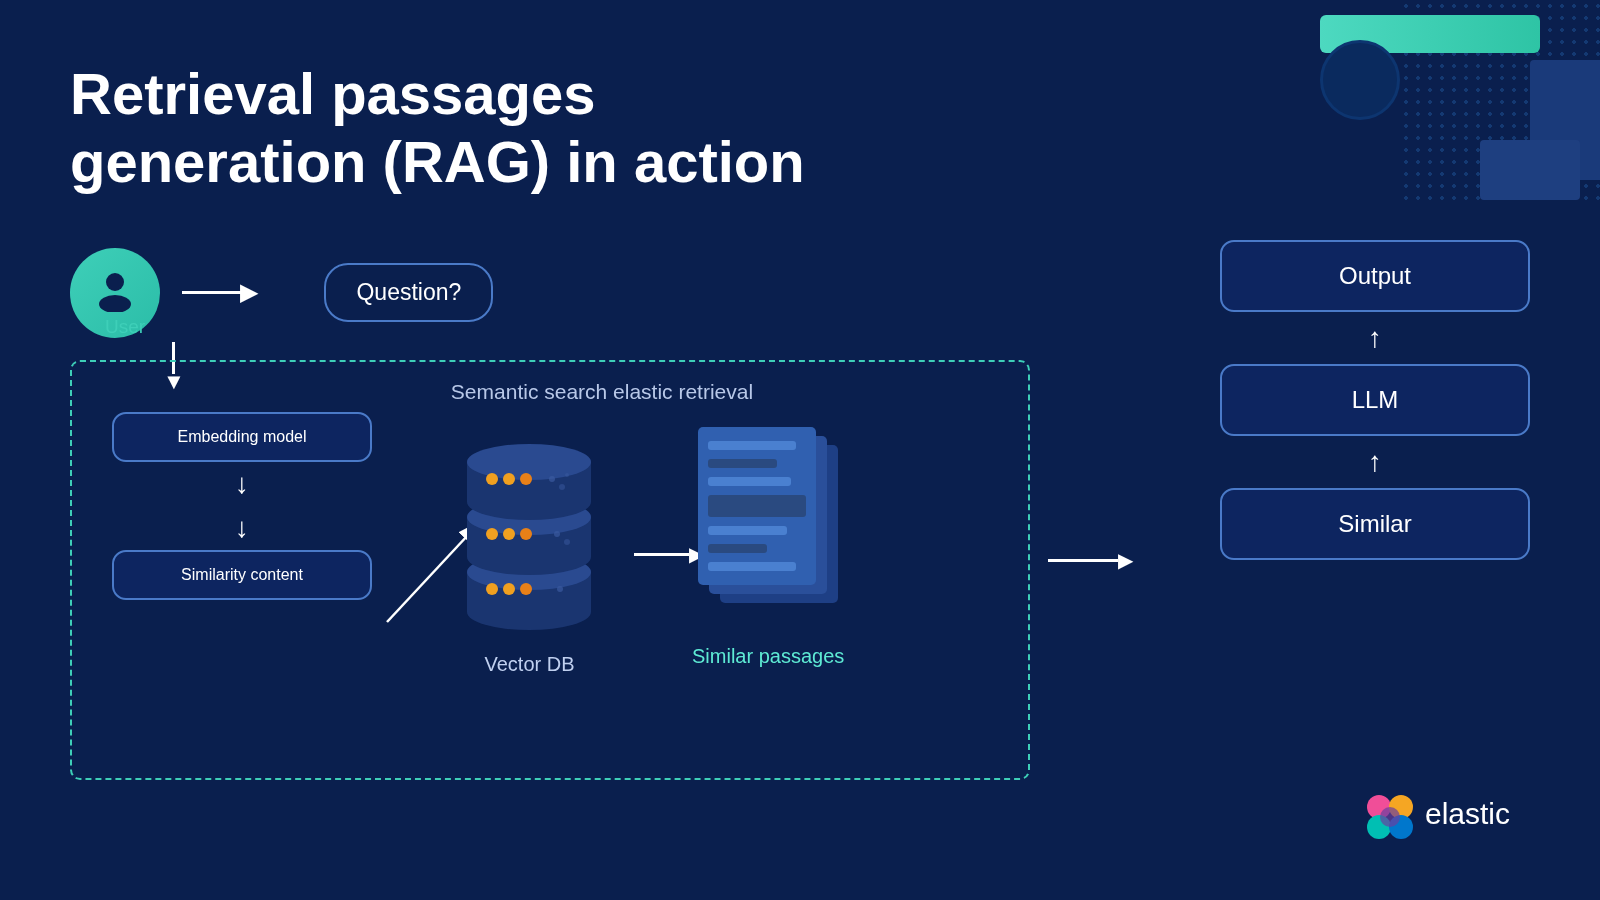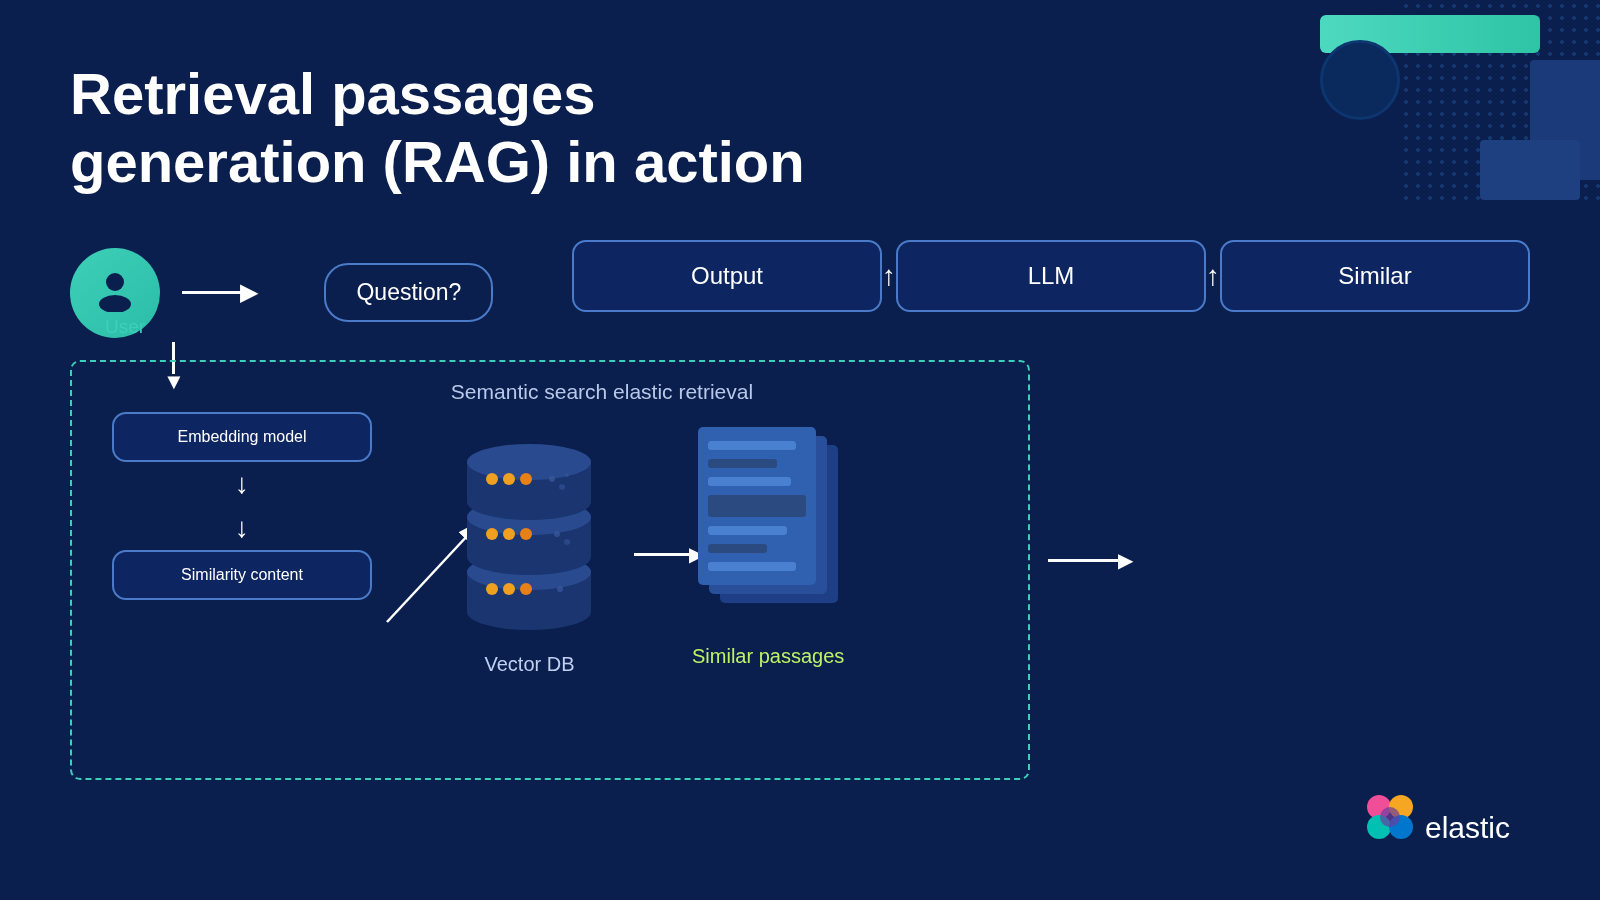"Output" .right-panel { flex-direction: none -> column }
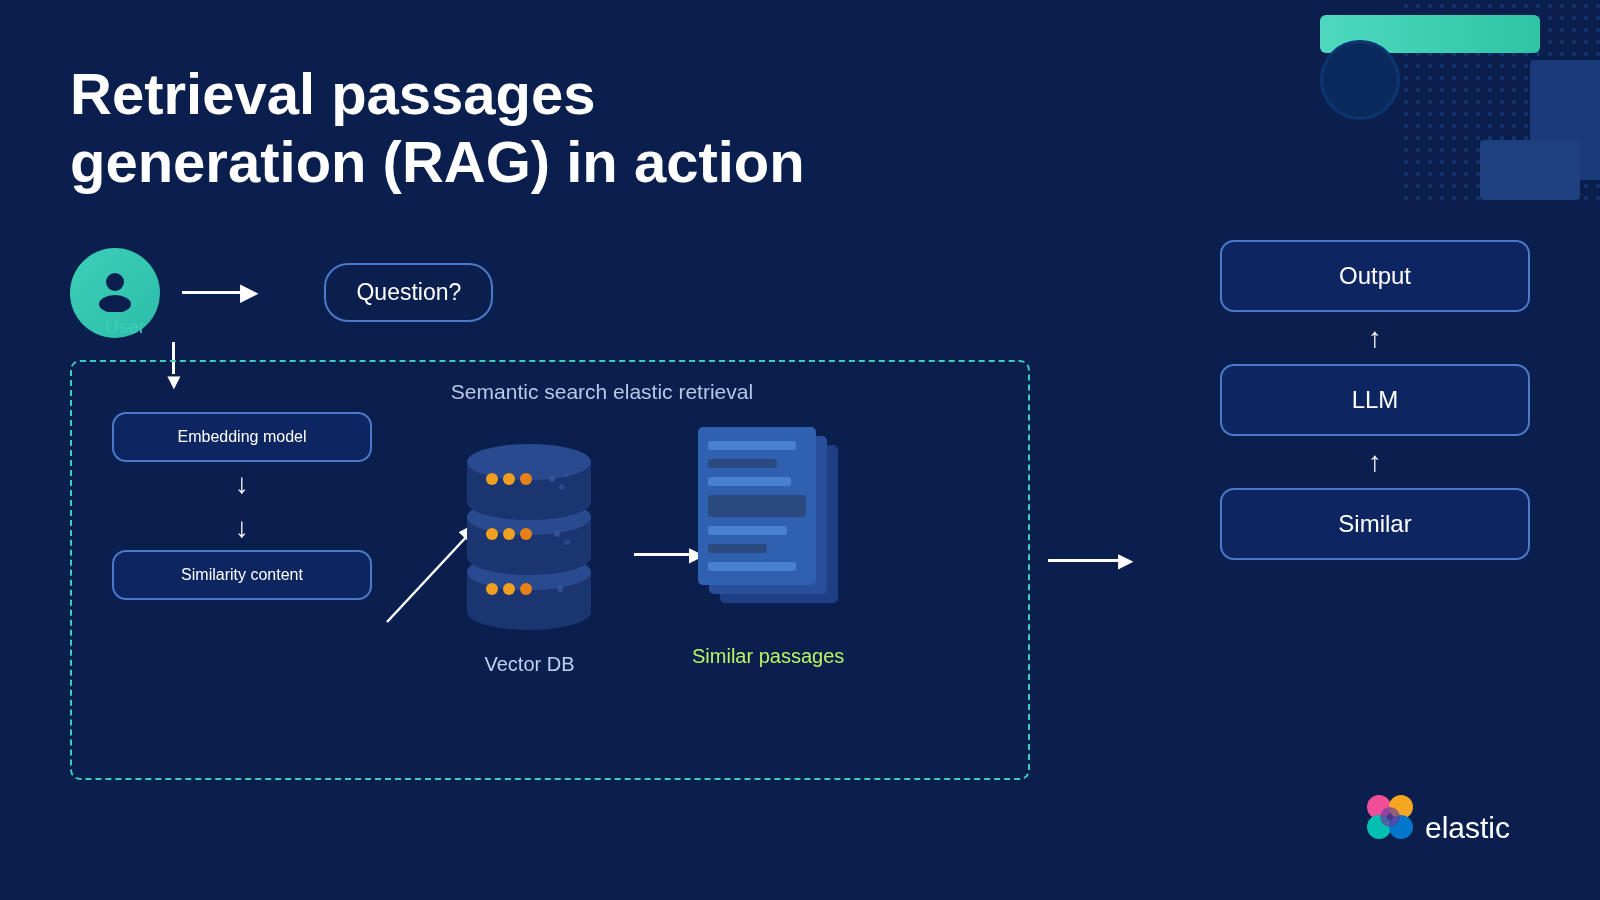"Similar passages" .passages-label { color: #bef264 -> #5eead4 }
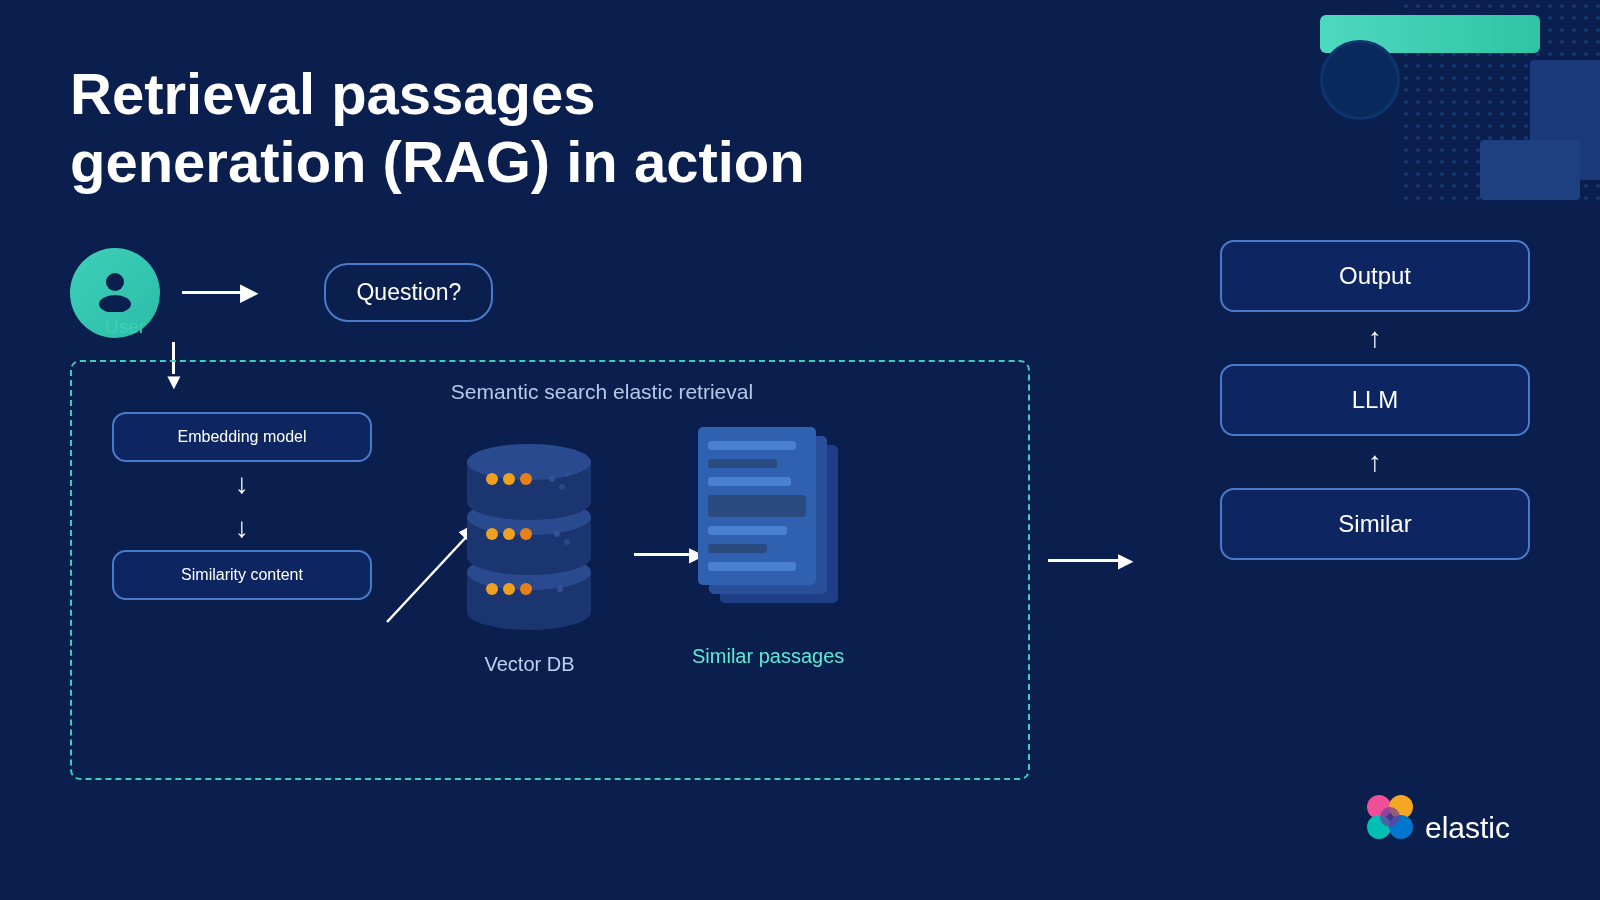"elastic" .elastic-logo { align-items: flex-end -> center }
